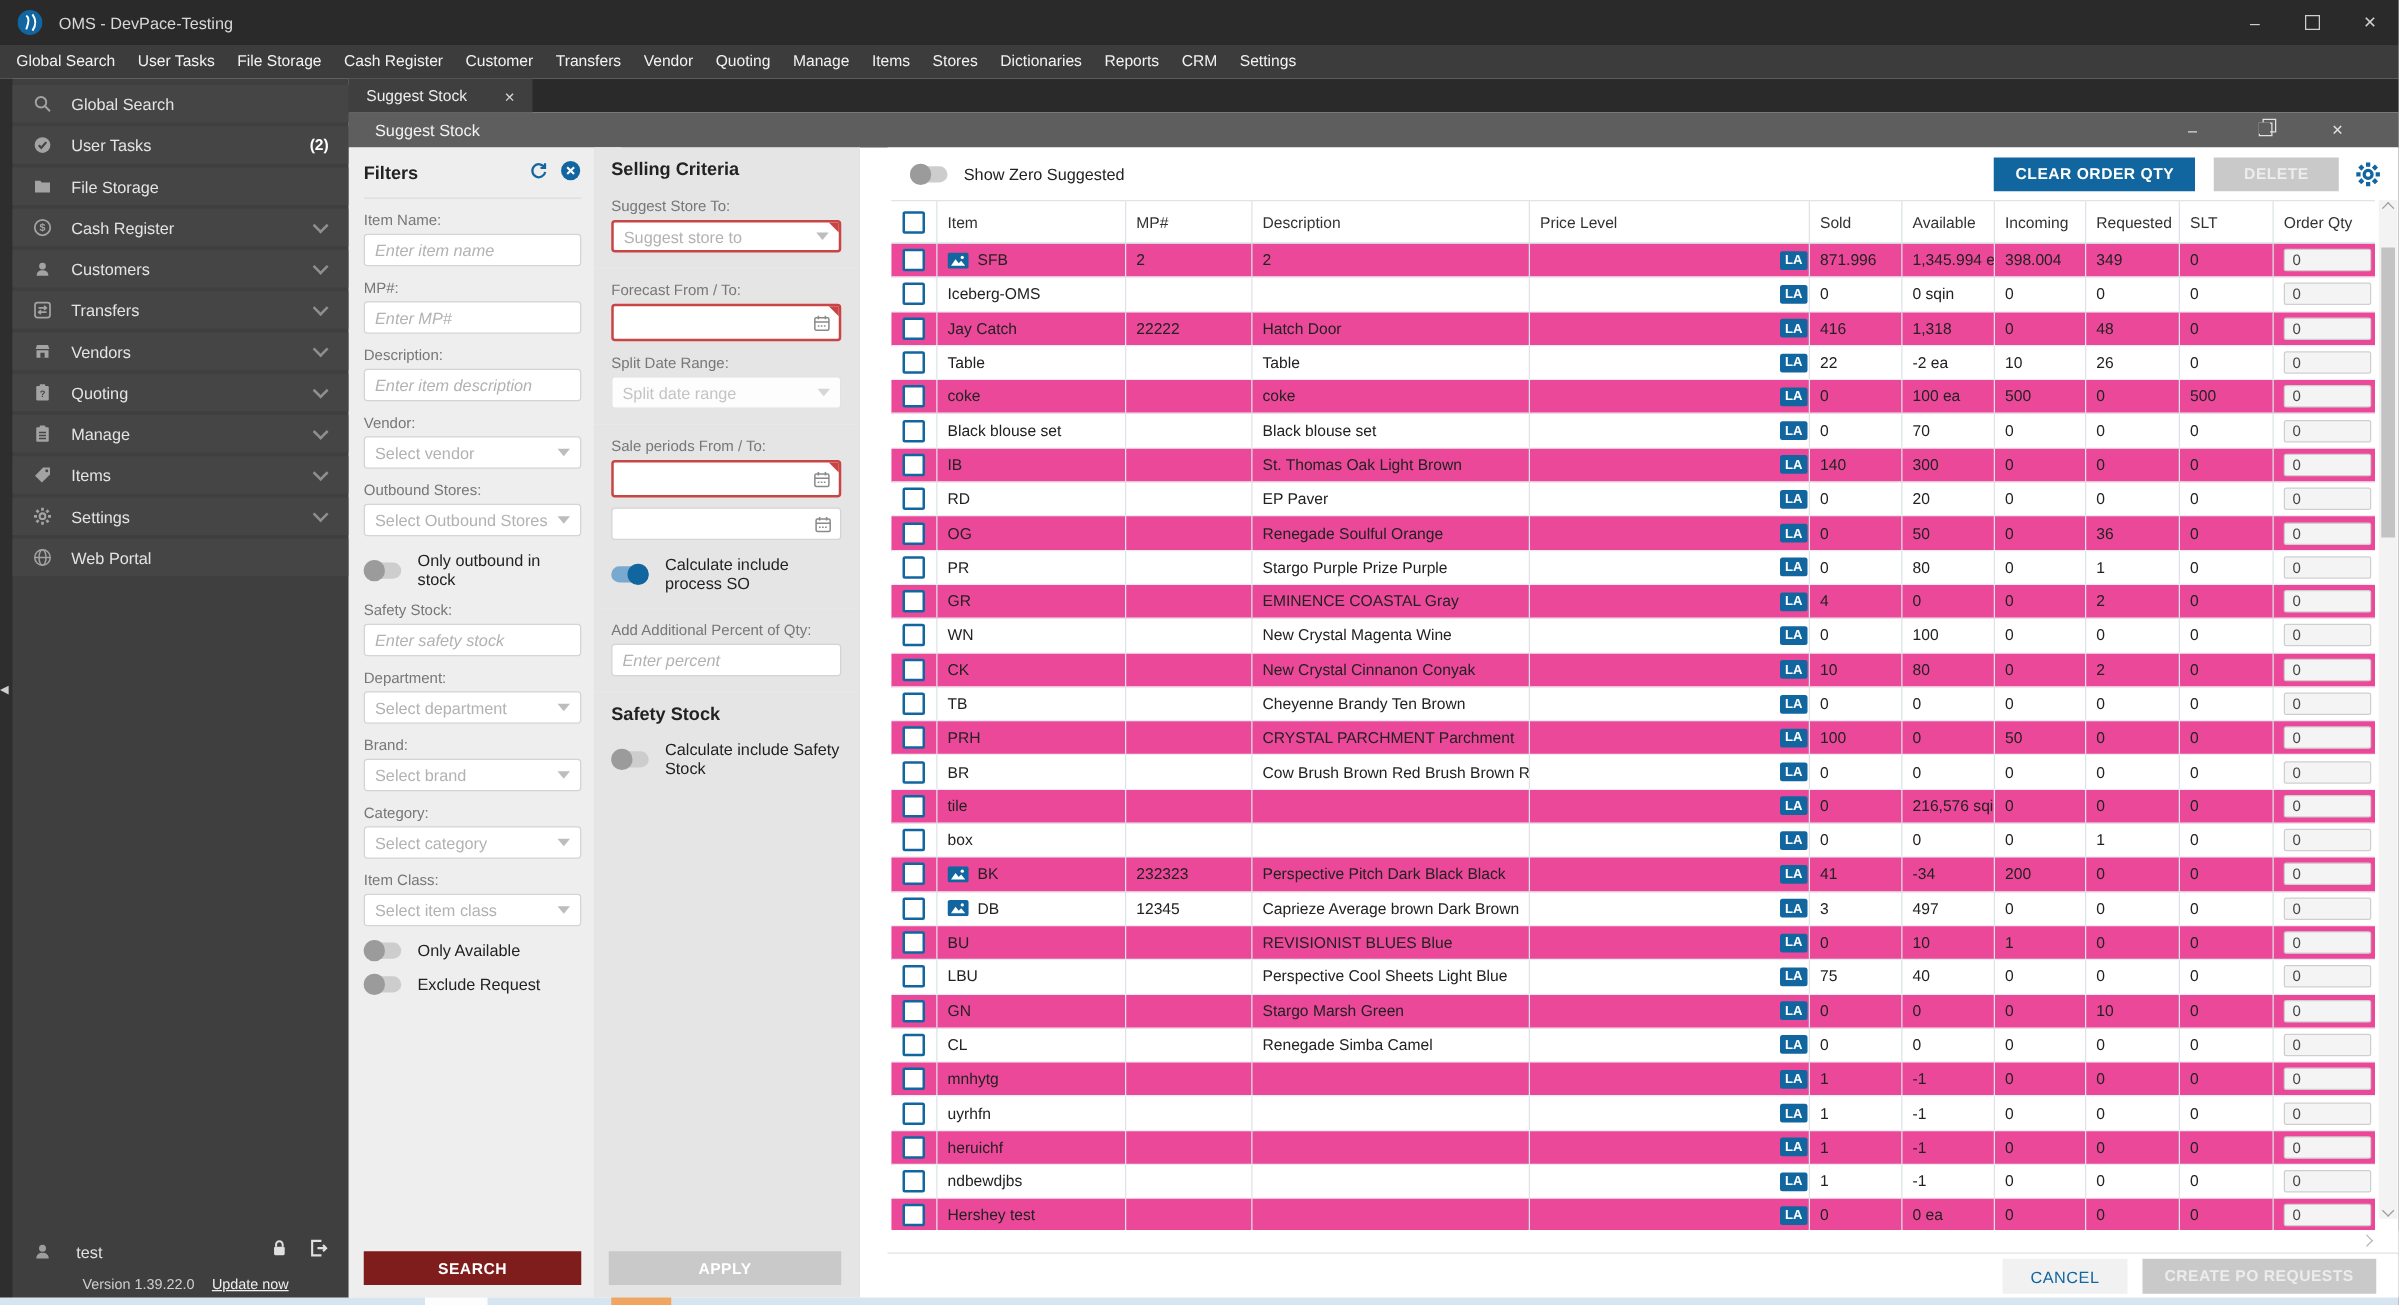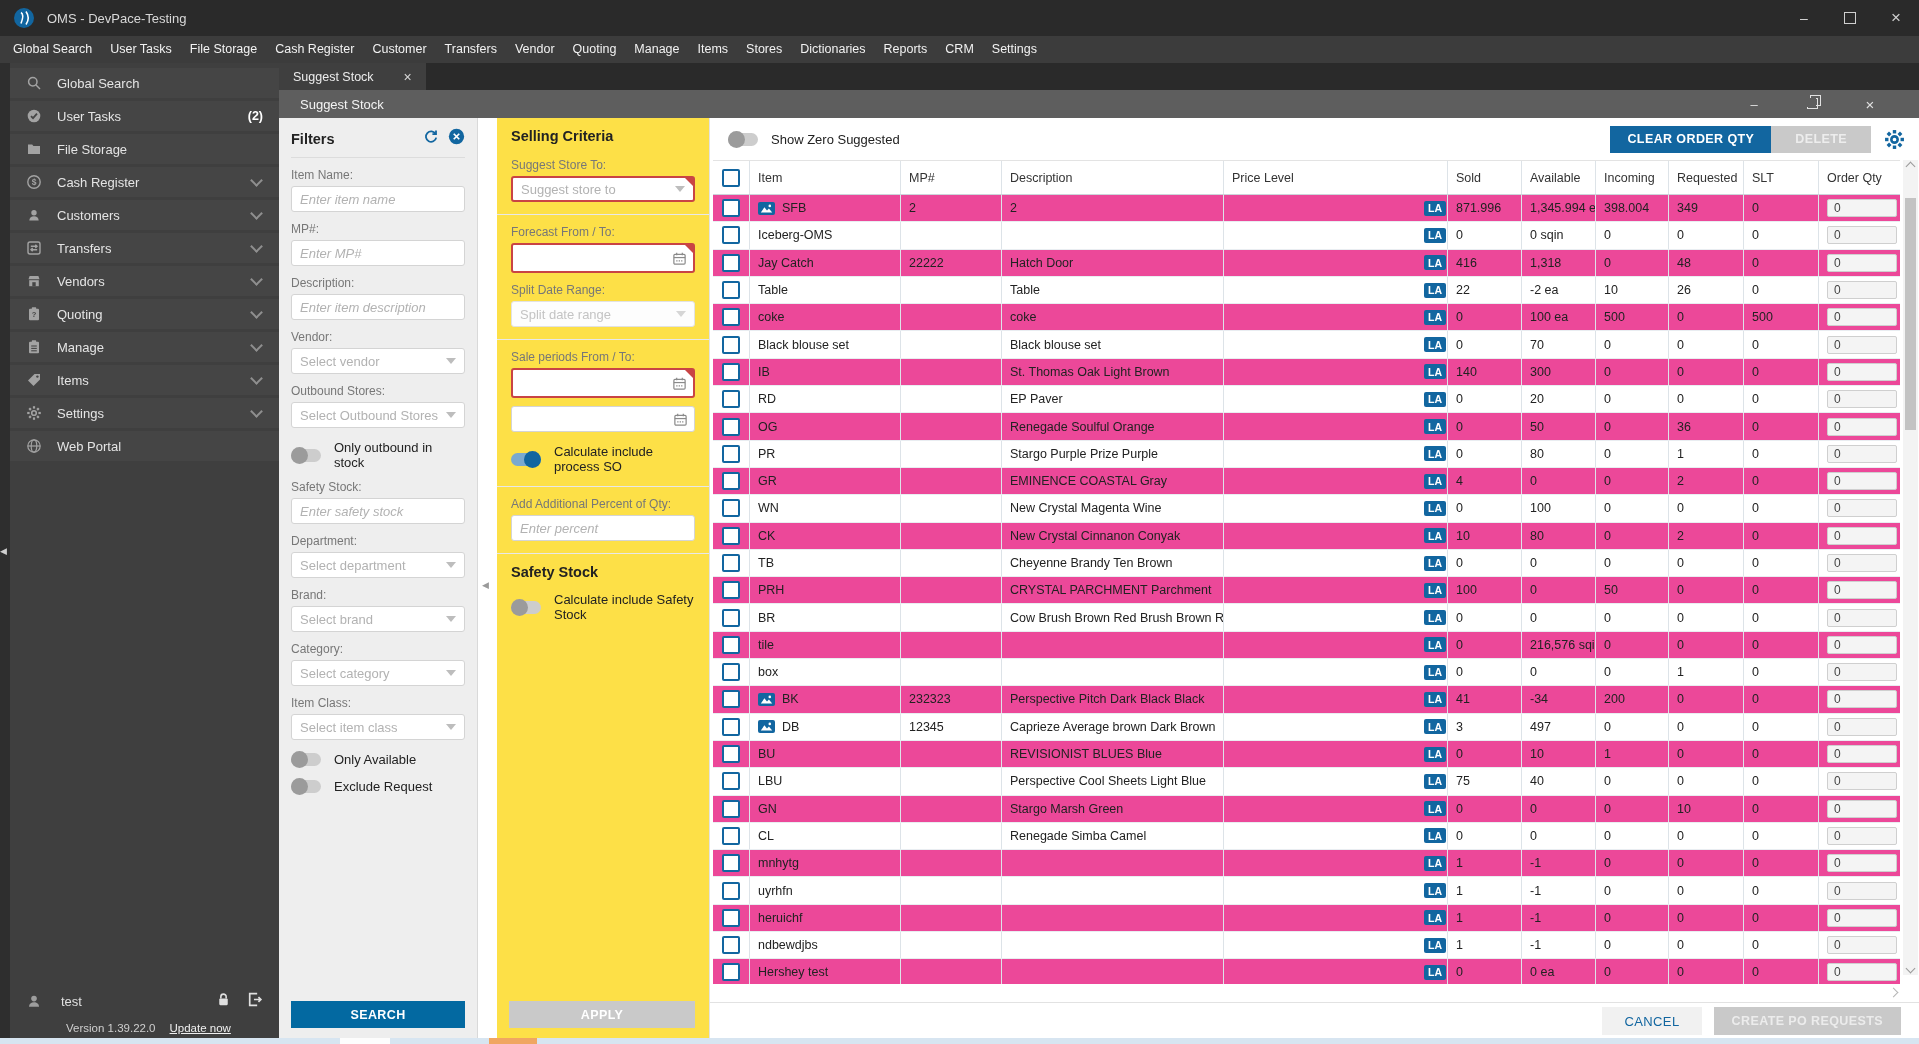"Selling Criteria" .criteria { background: #fde047 -> #e5e5e5; left: 497px -> 475px }
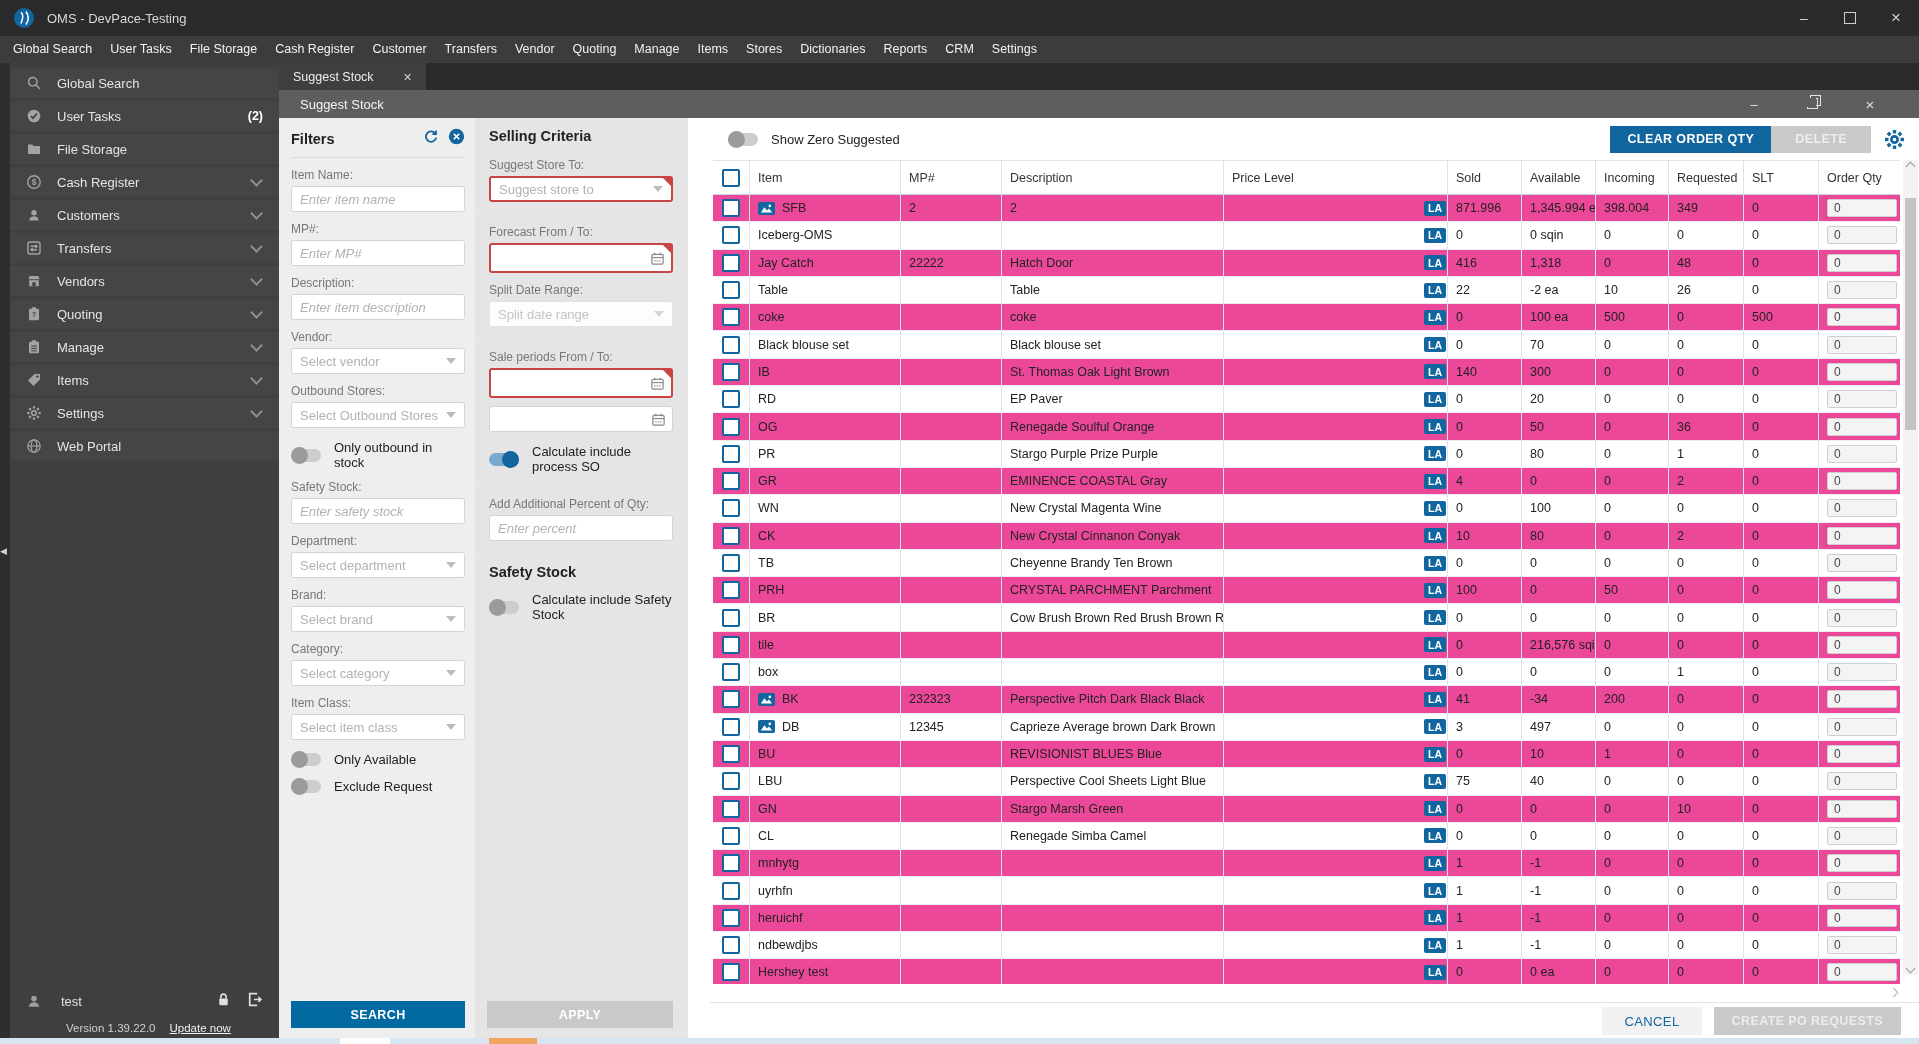"DELETE" .btn-delete { margin-left: 0 -> 15px }
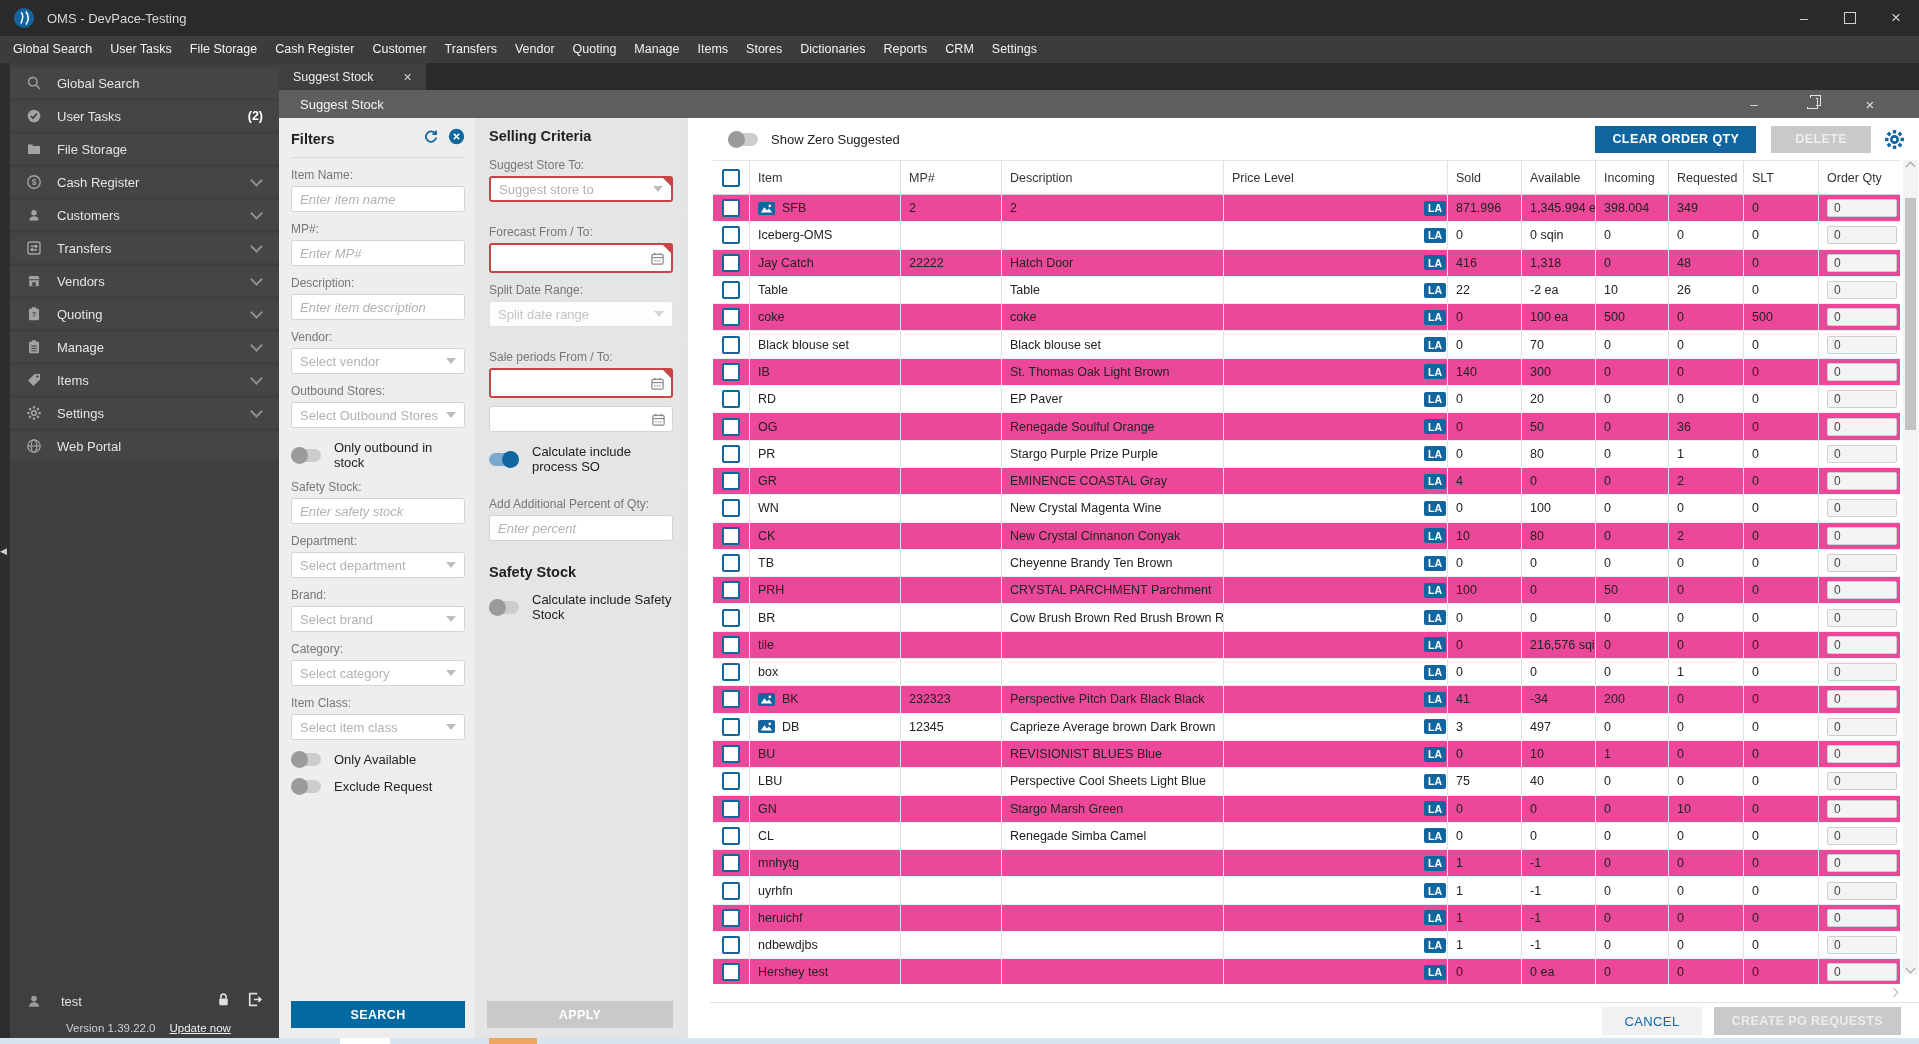"SEARCH" .btn-search { background: #0369a1 -> #7f1d1d }
